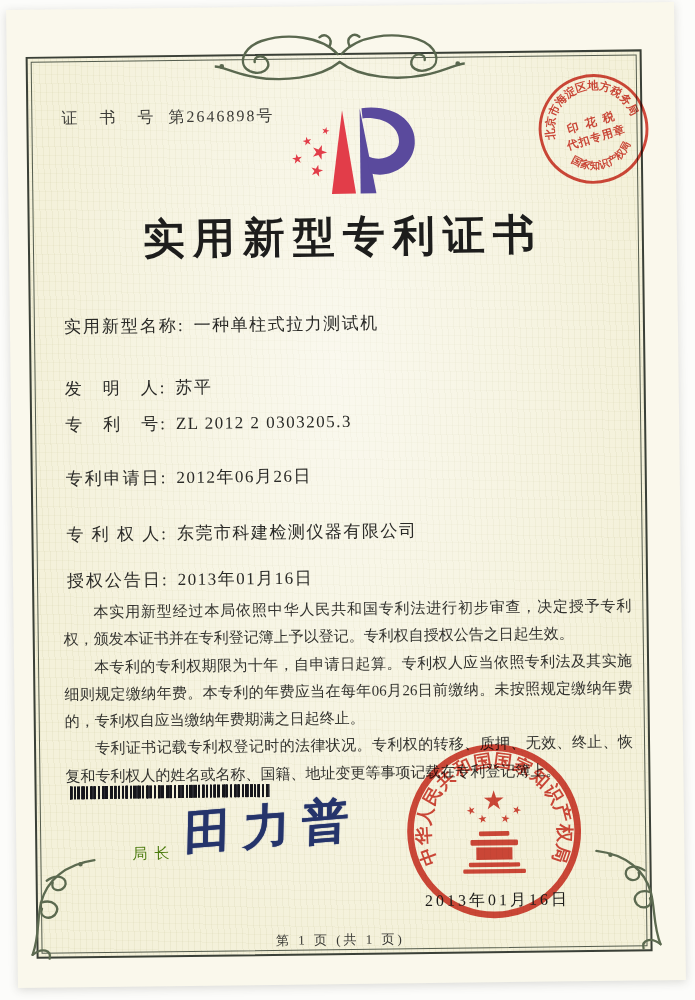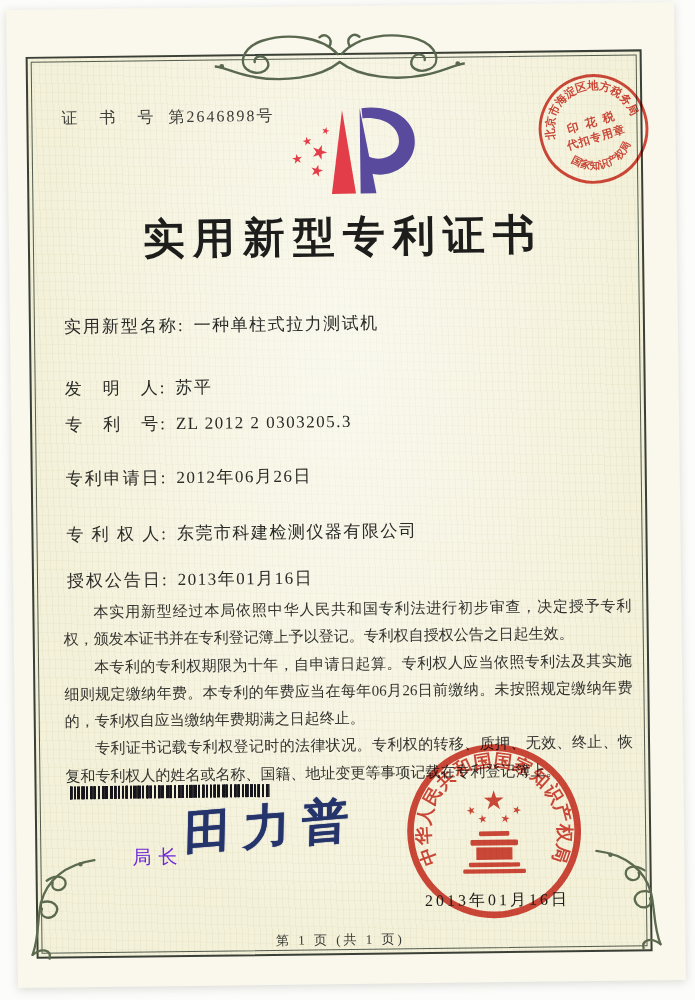"局长" .director { color: #6d28d9 -> #4d7c0f; font-size: 19px -> 15px }
